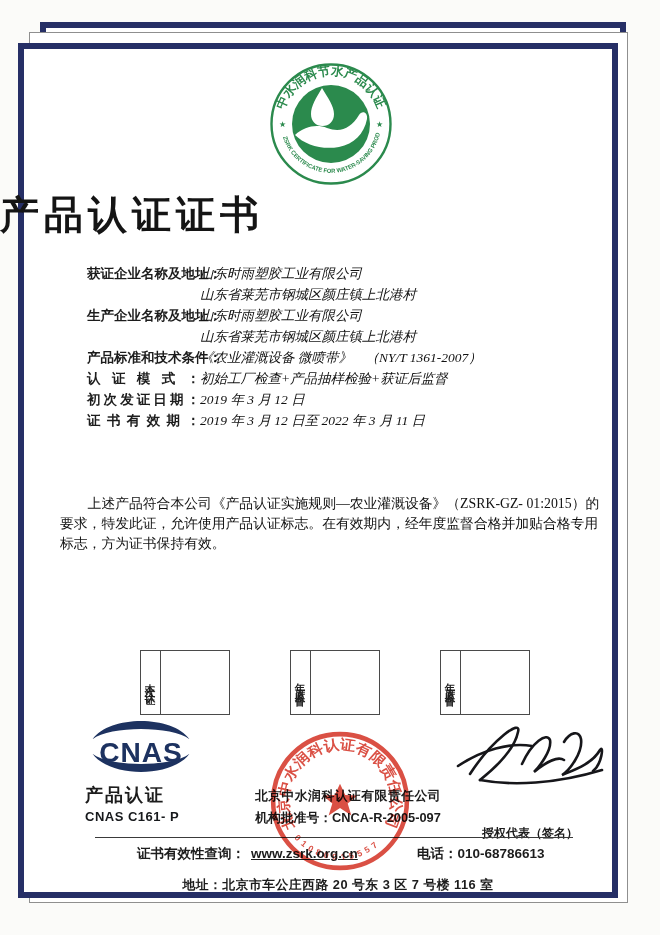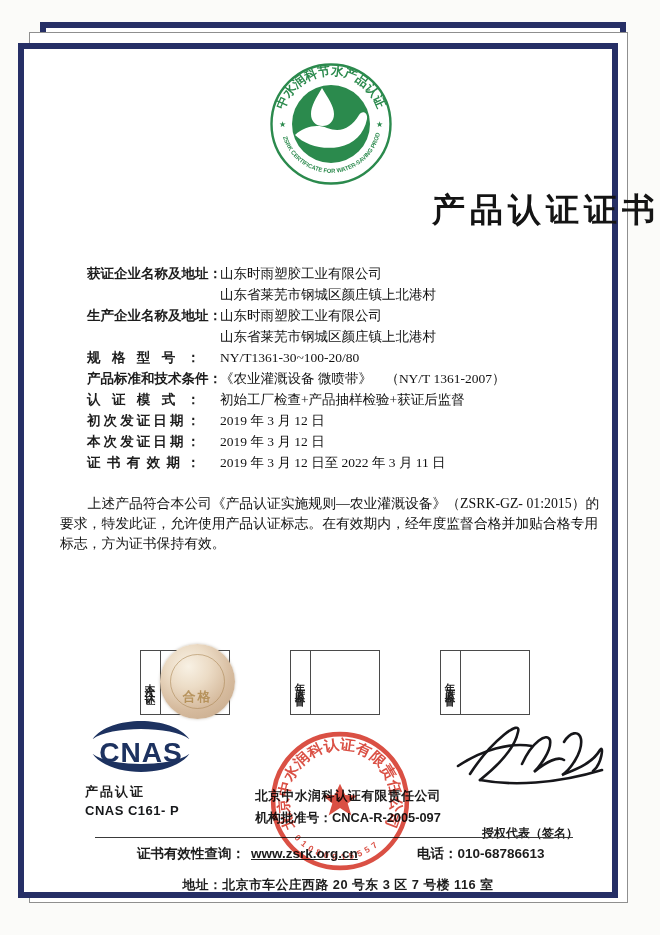"产品认证证书" .title { font-size: 33px -> 39px; text-align: right -> left }
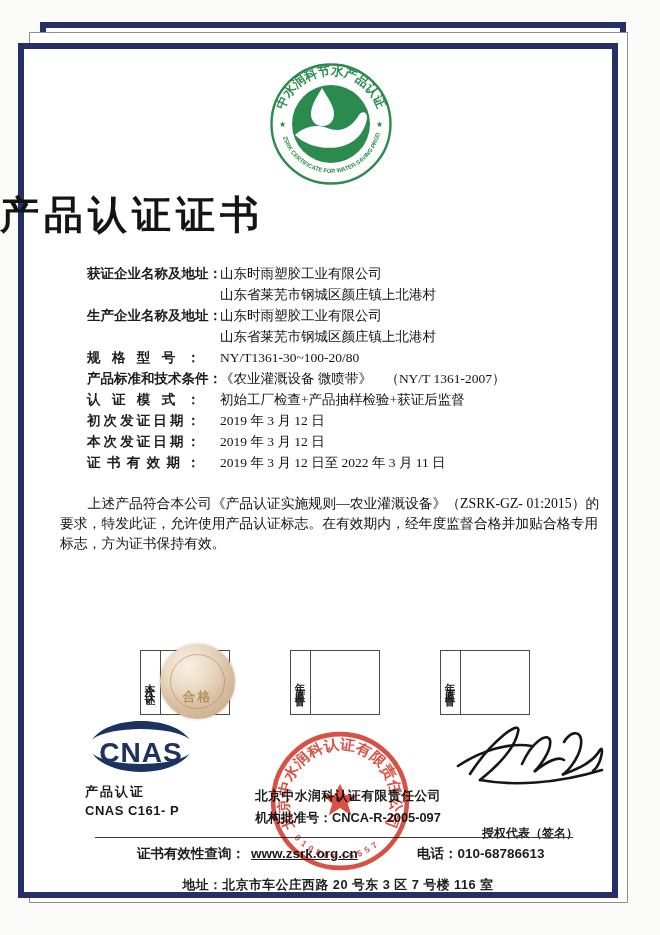"山东时雨塑胶工业有限公司" .fvalue { font-style: none -> italic; margin-left: 20px -> 0 }
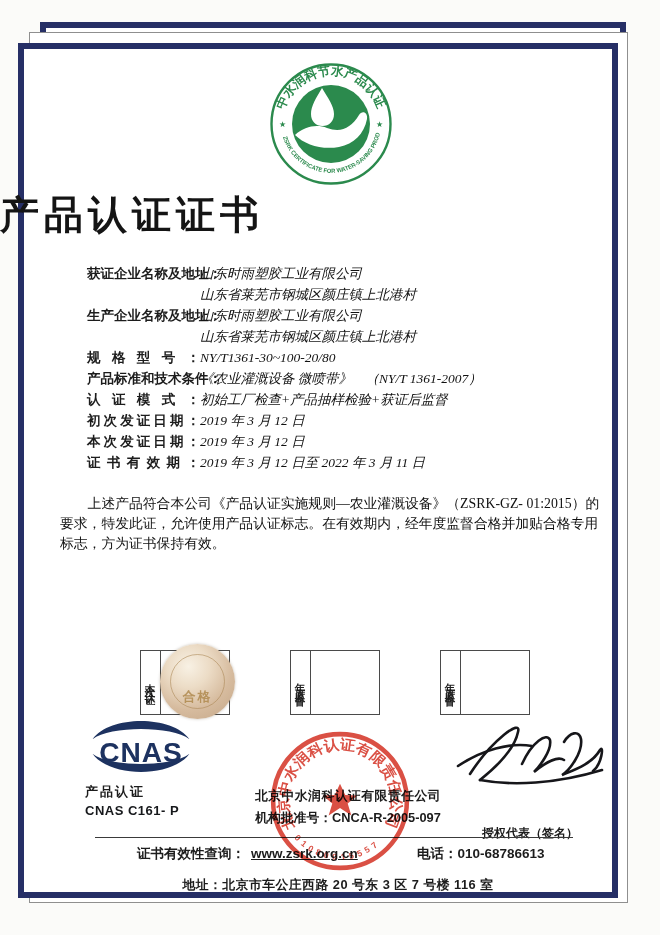"规格型号：NY/T1361-30~100-20/80" div.row { html: <div><span>规格型号：</span><span>NY/T1361-30~100-20/80</span></div> -> none }
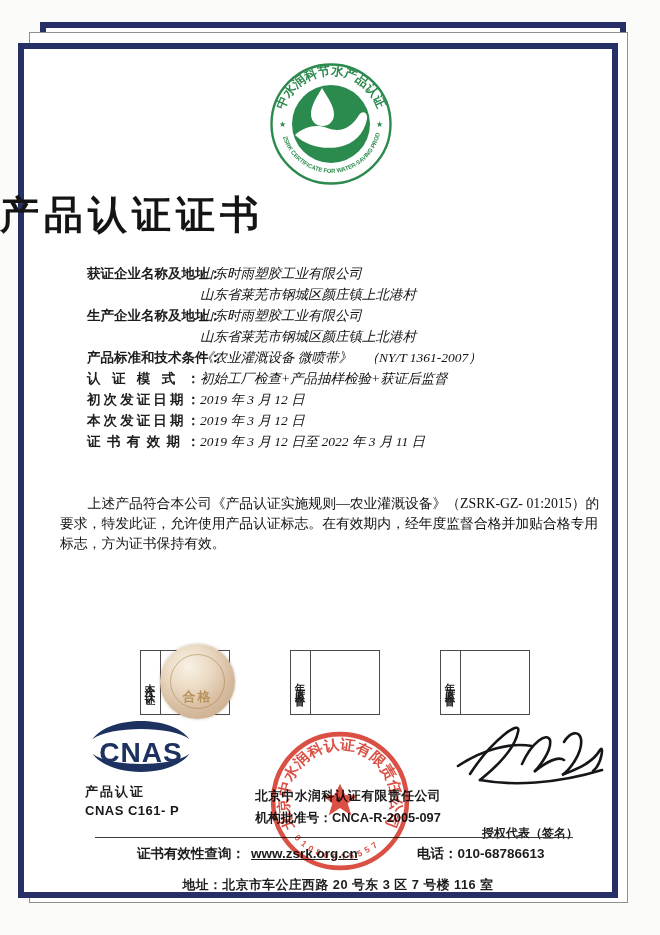"本次发证日期：2019 年 3 月 12" div.row { html: <div><span>本次发证日期：</span><span>2019 年 3 月 12 日</span></div> -> none }
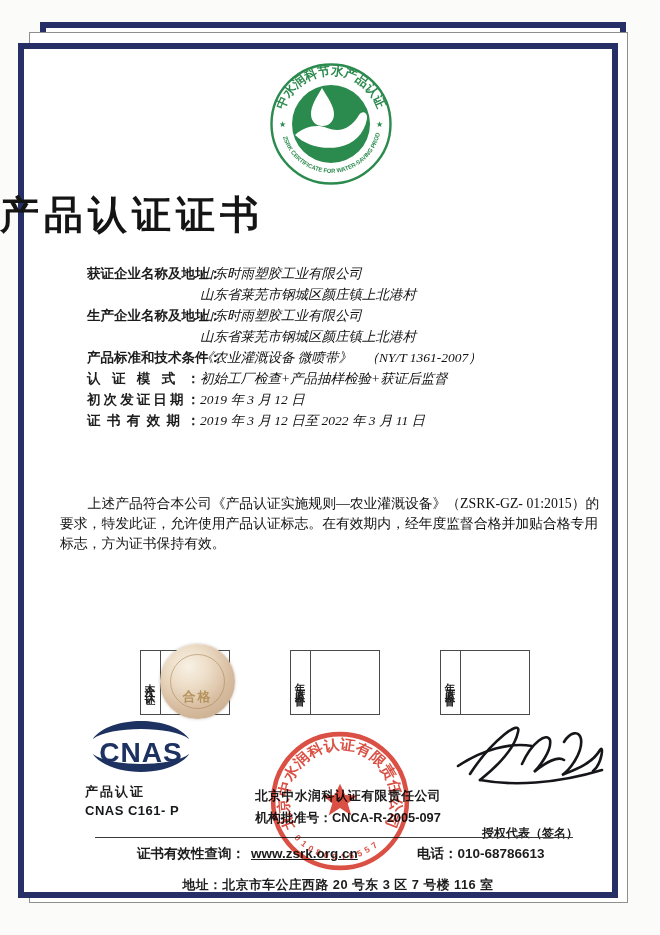"合格" div.abs { html: <div> <div>合格</div> </div> -> none }
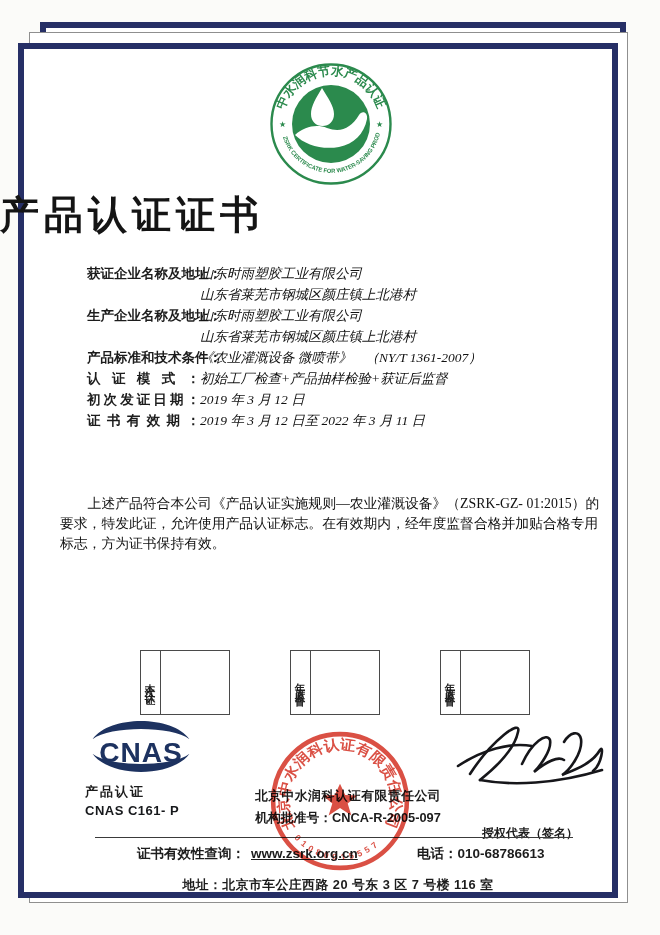"产品认证" .cnas .cap1 { font-size: 13px -> 18px }
